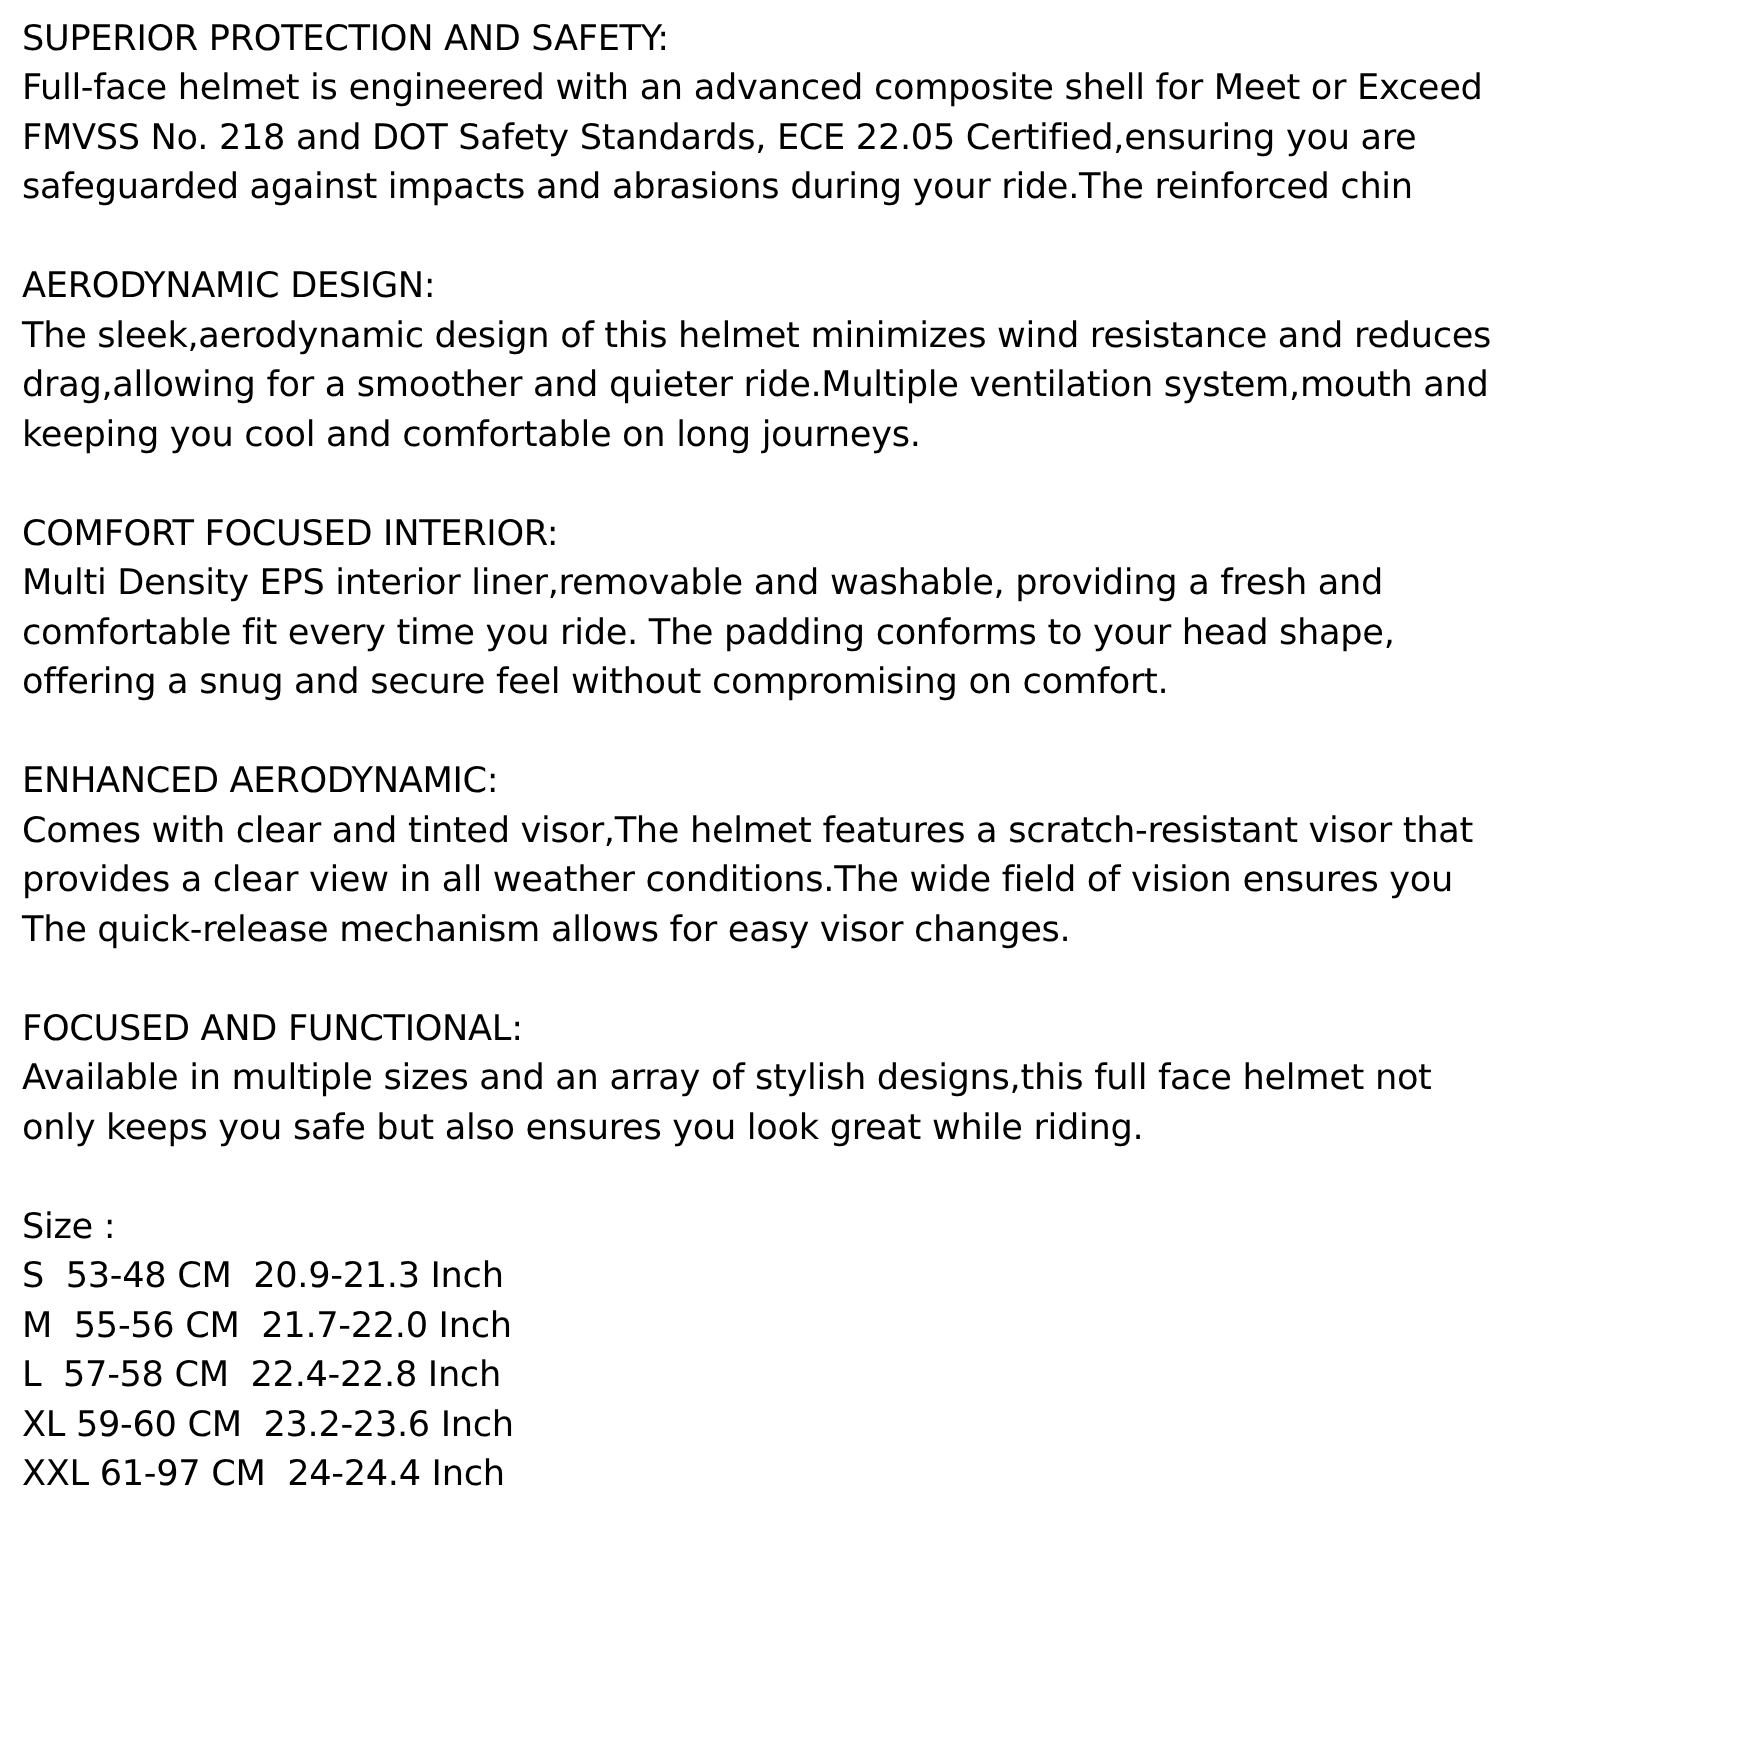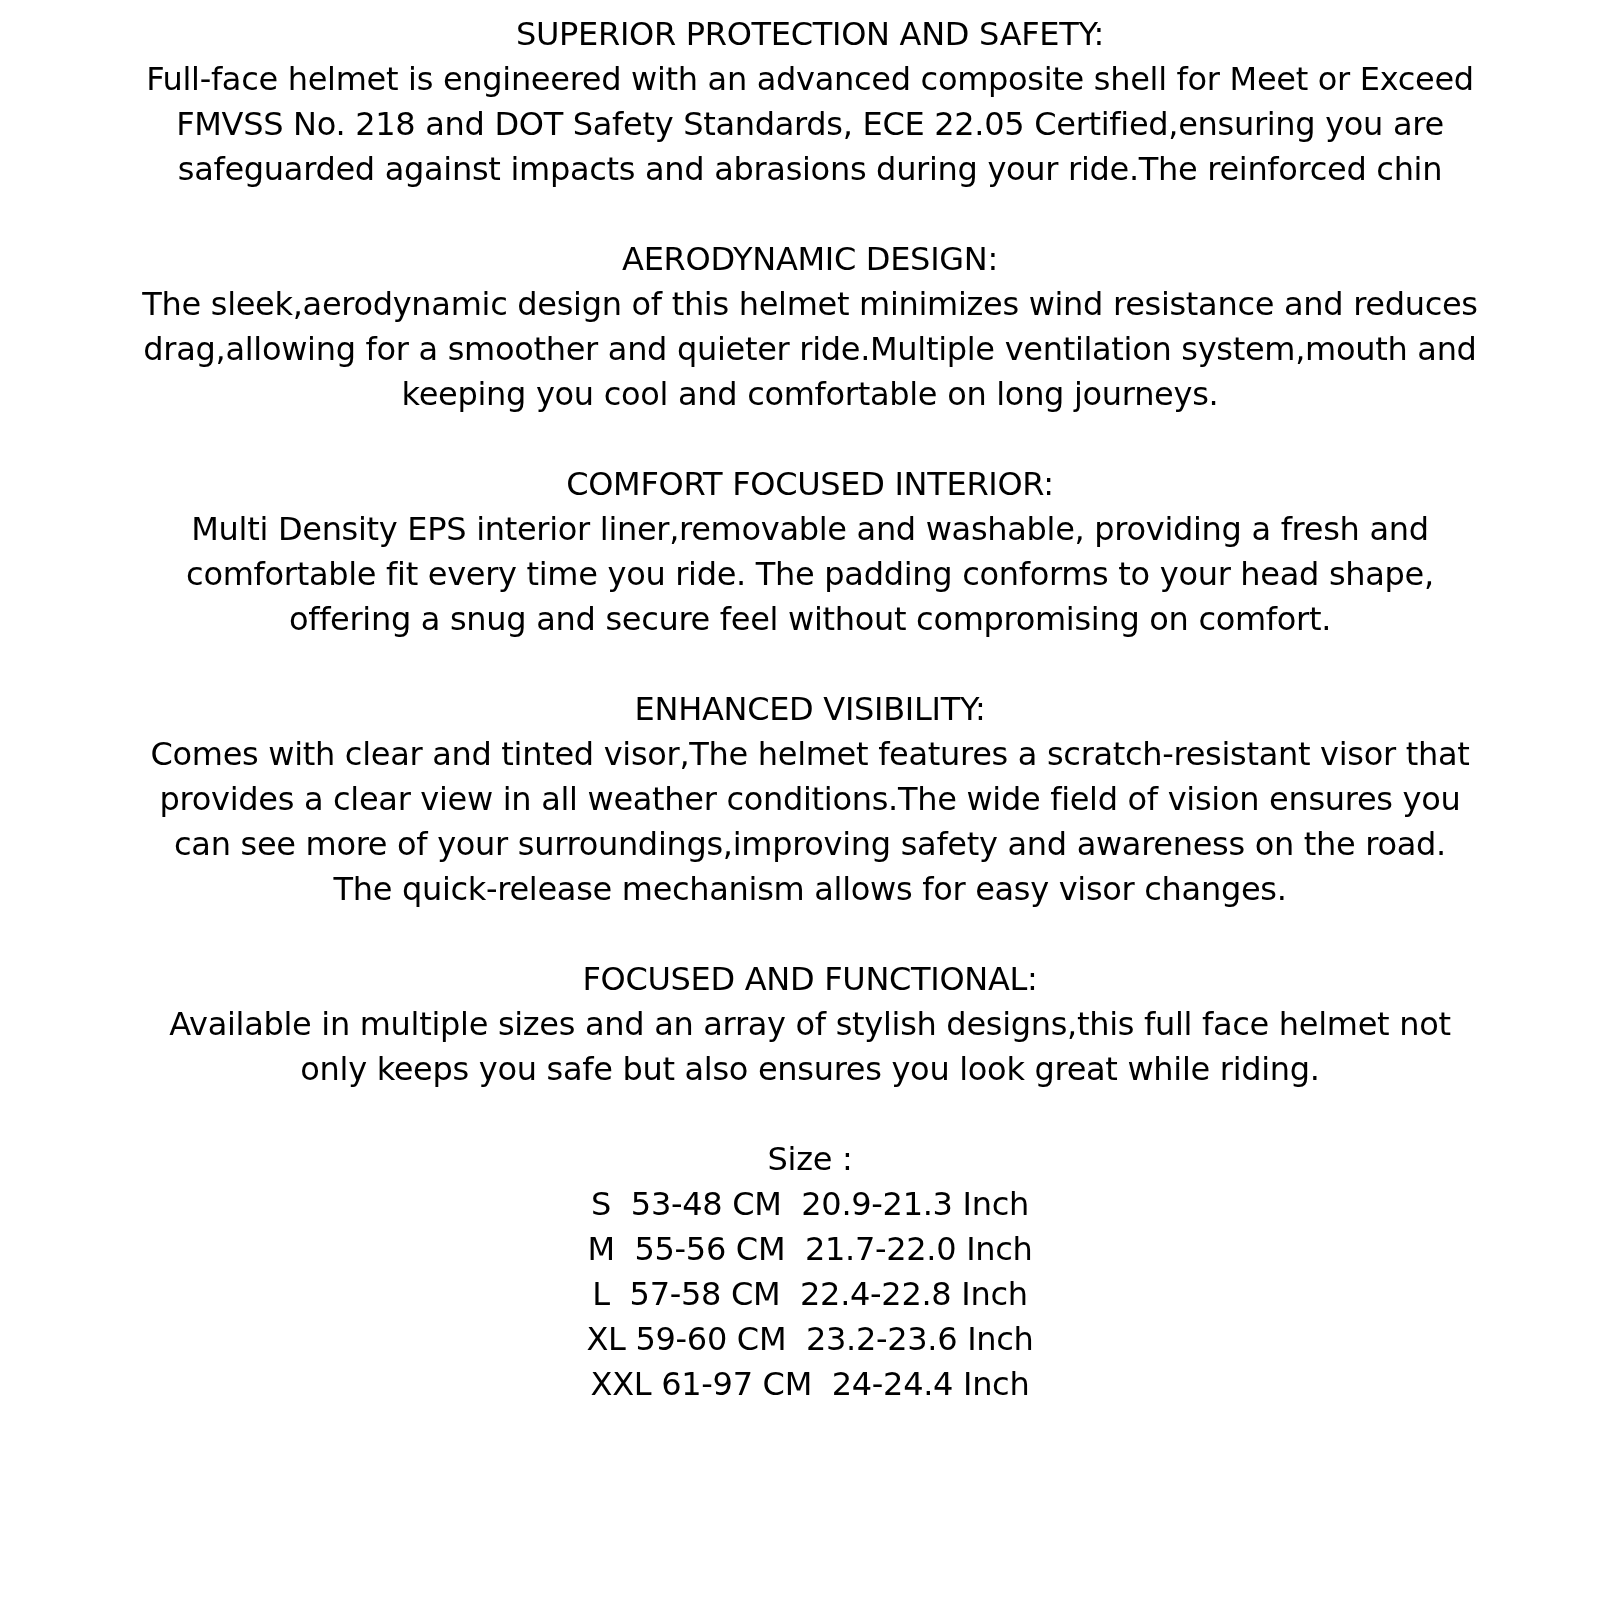"SUPERIOR PROTECTION AND SAFETY:" .page { text-align: center -> none }
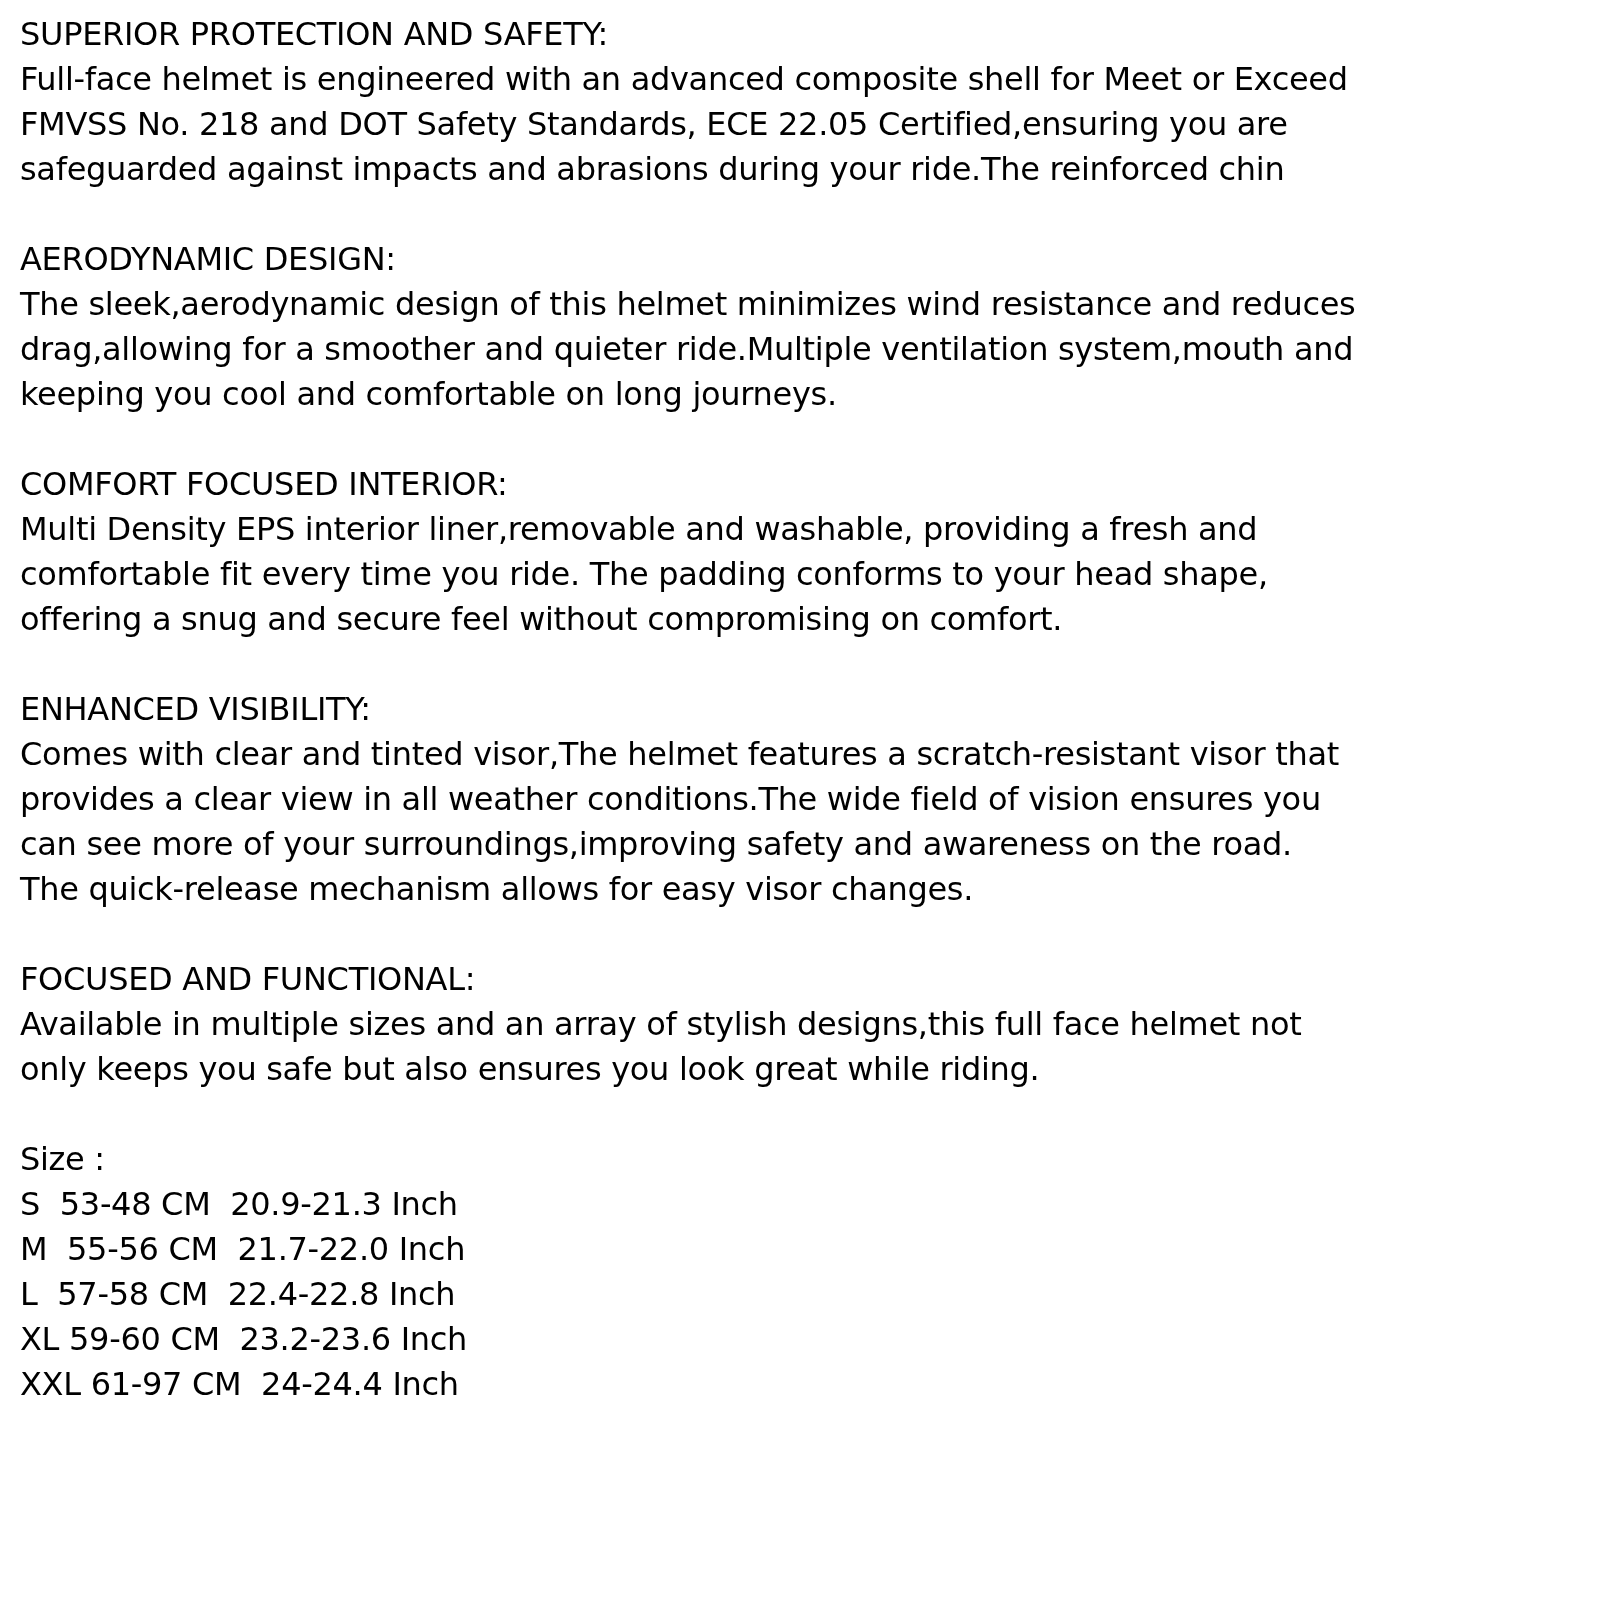"ENHANCED VISIBILITY:" div.line { text: VISIBILITY -> AERODYNAMIC }
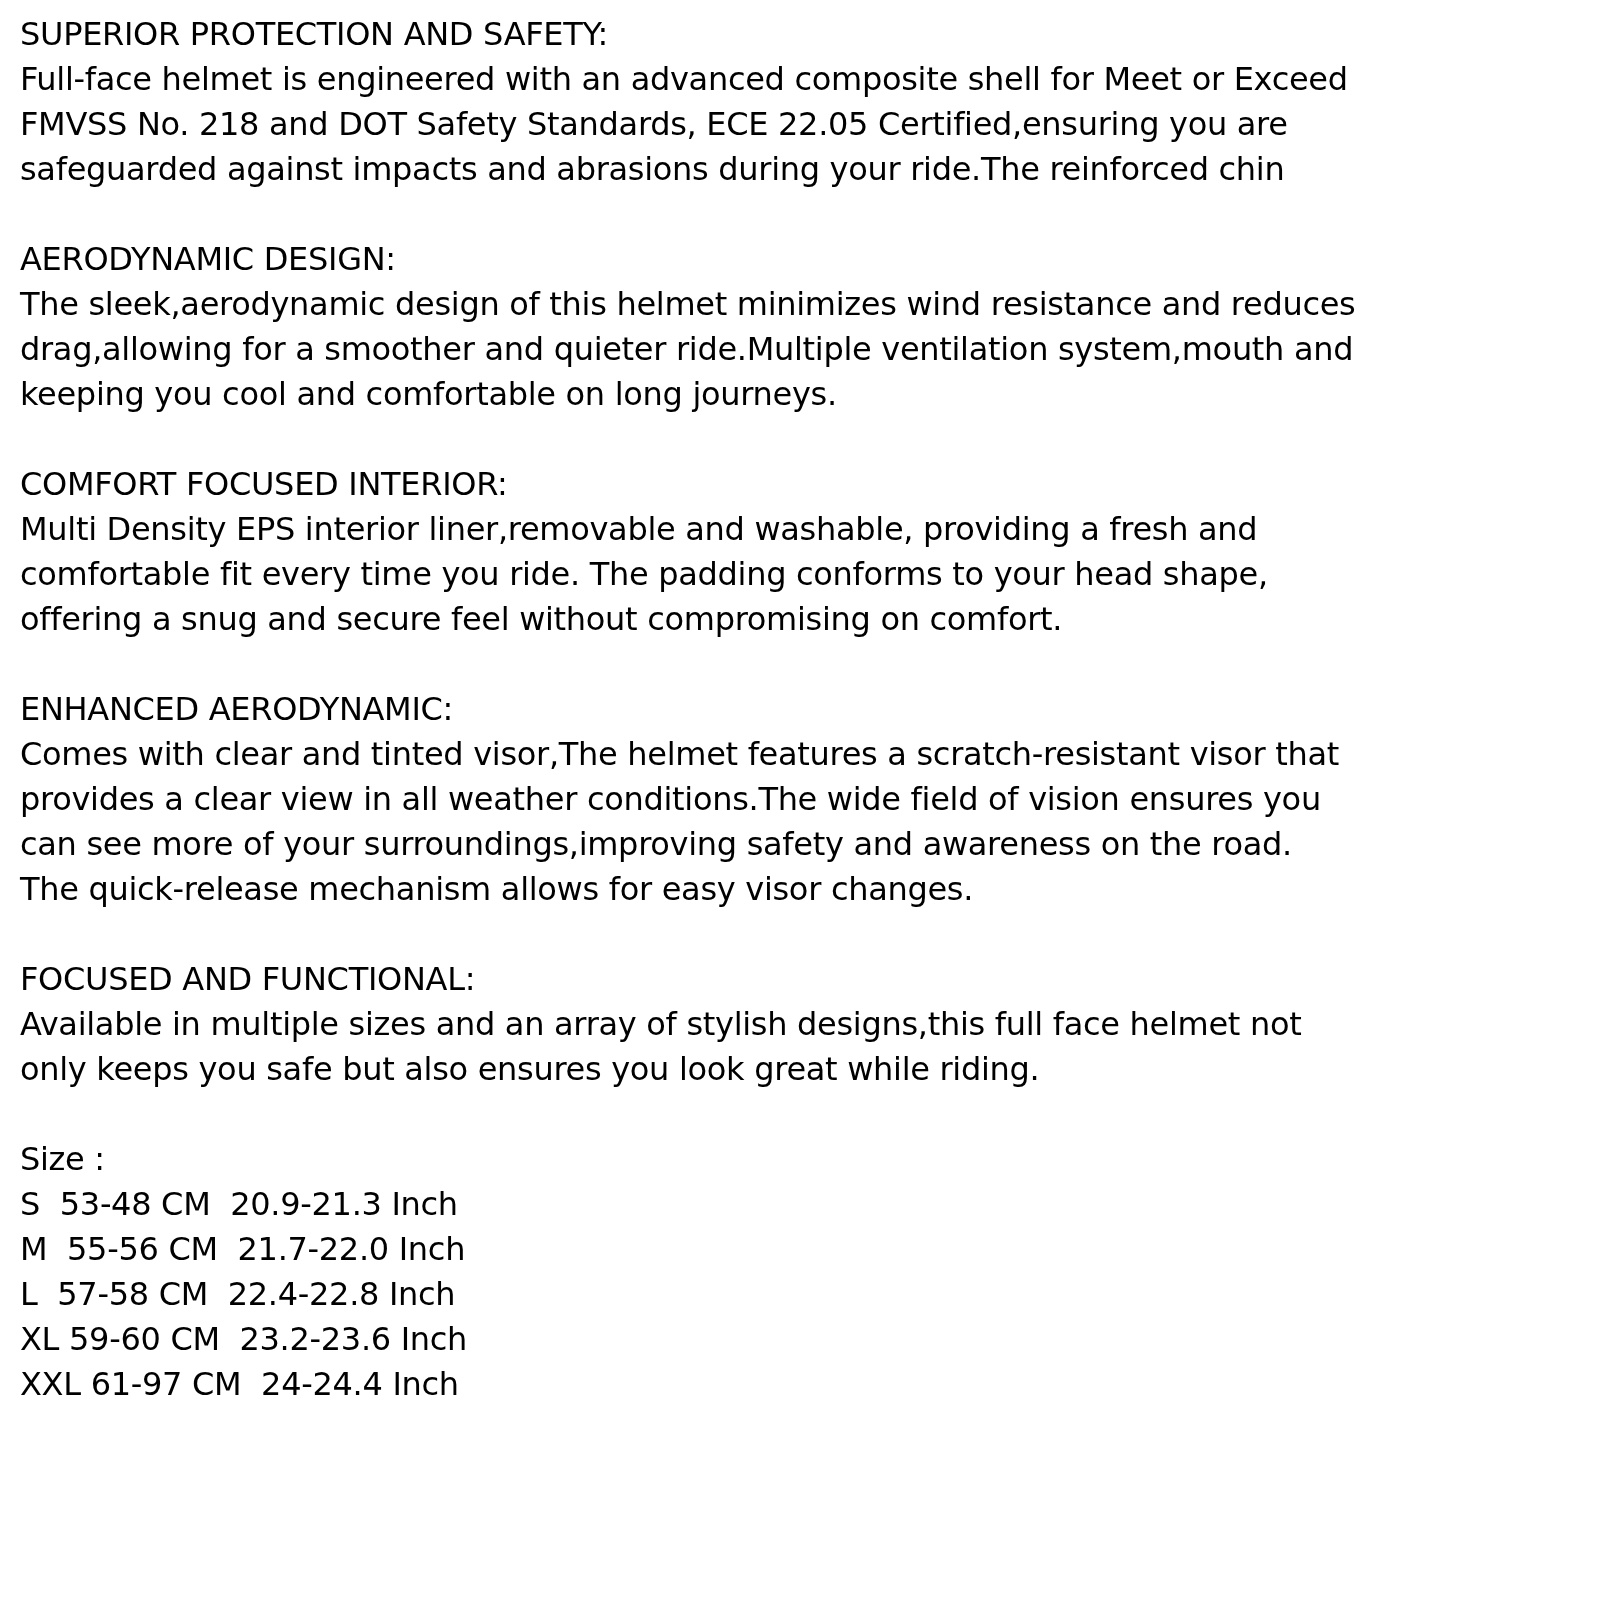"can see more of your" div.line { html: <div>can see more of your surroundings,improving safety and awareness on the road.</div> -> none }
